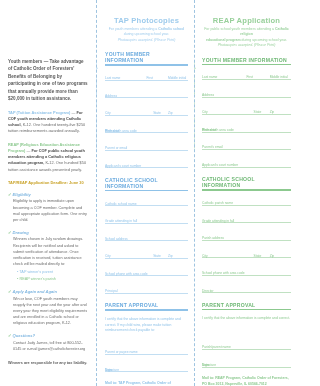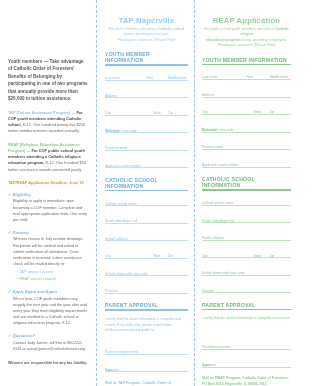"TAP Naperville" div.app-title { text: Naperville -> Photocopies }
